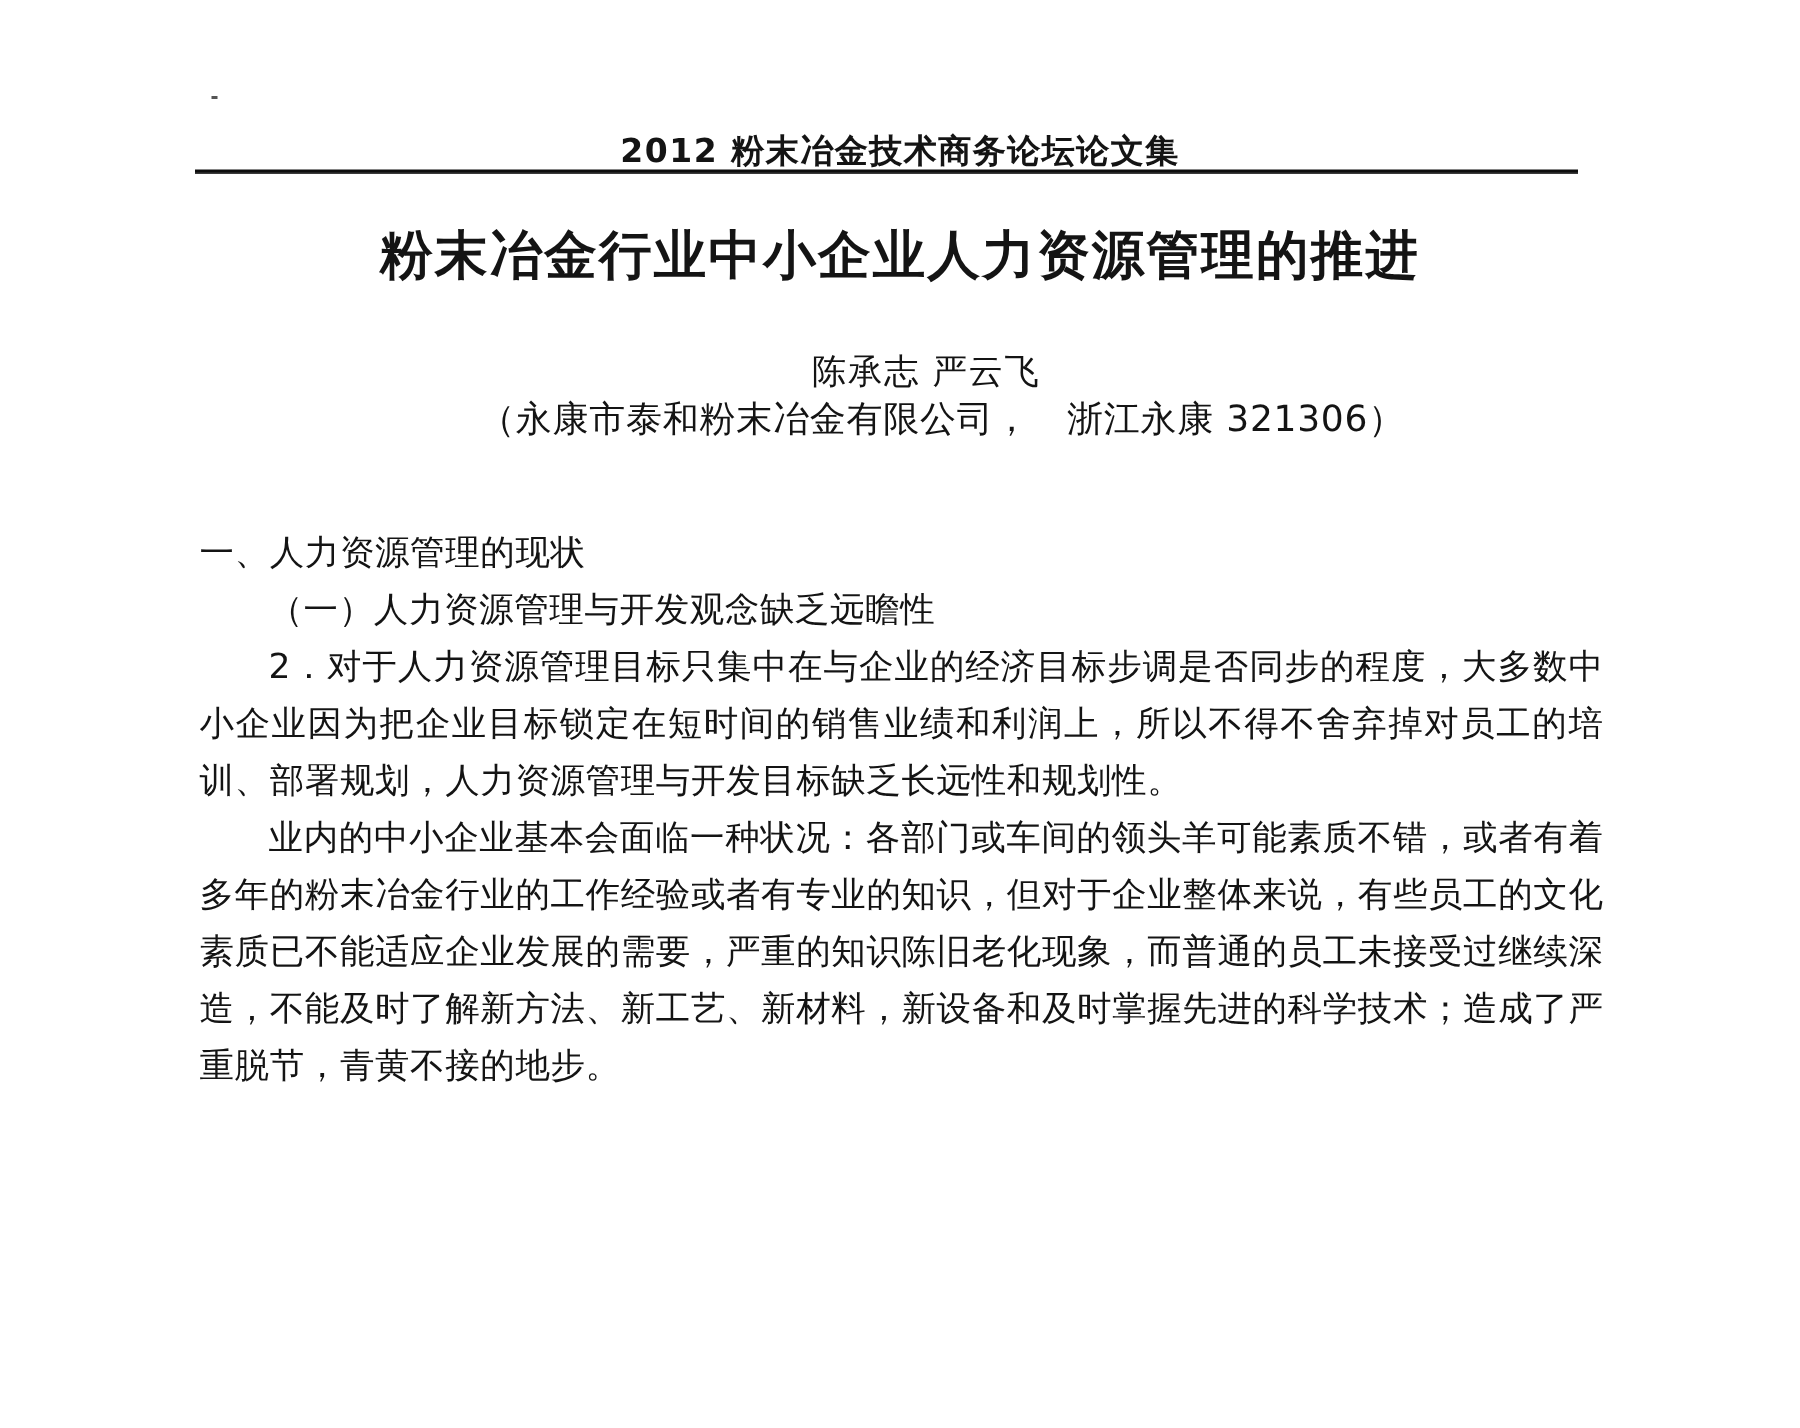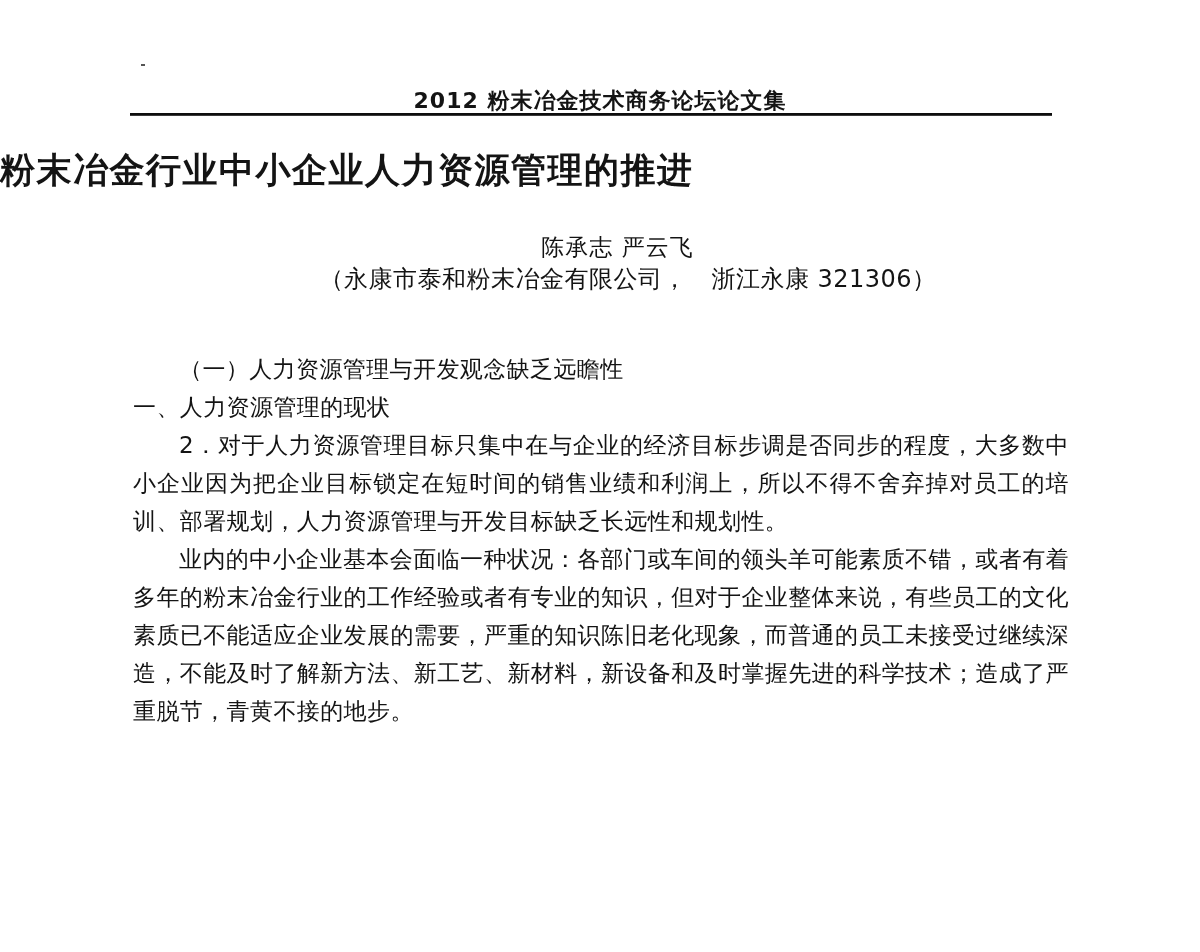"粉末冶金行业中小企业人力资源管理的推进" .paper-title { text-align: left -> center }
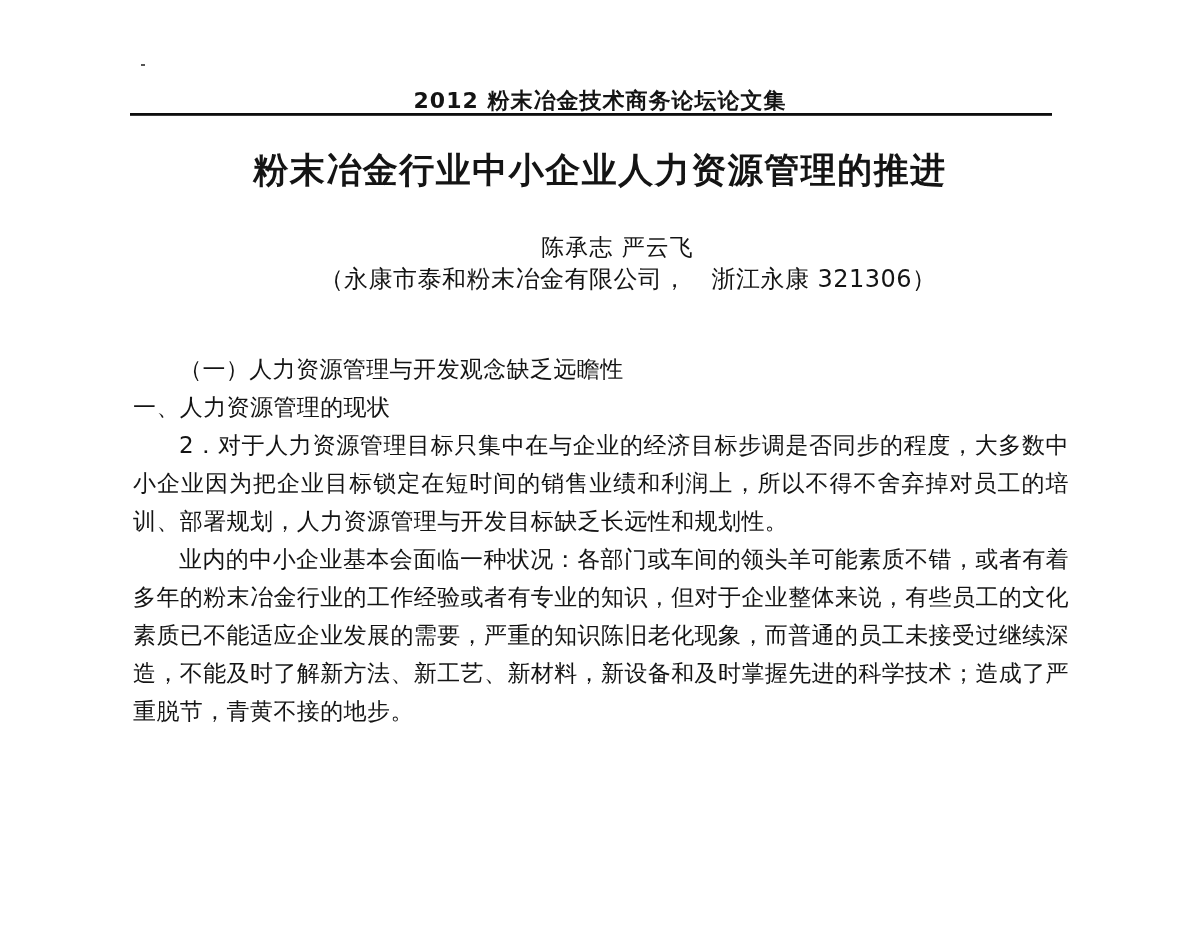"（一）人力资源管理与开发观念缺乏远瞻性" div.block { order: before "一、人力资源管理的现状" -> after "一、人力资源管理的现状" }
